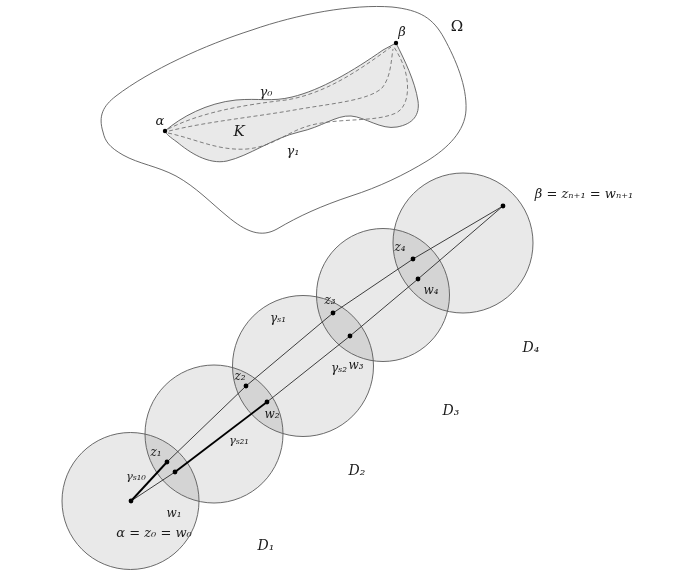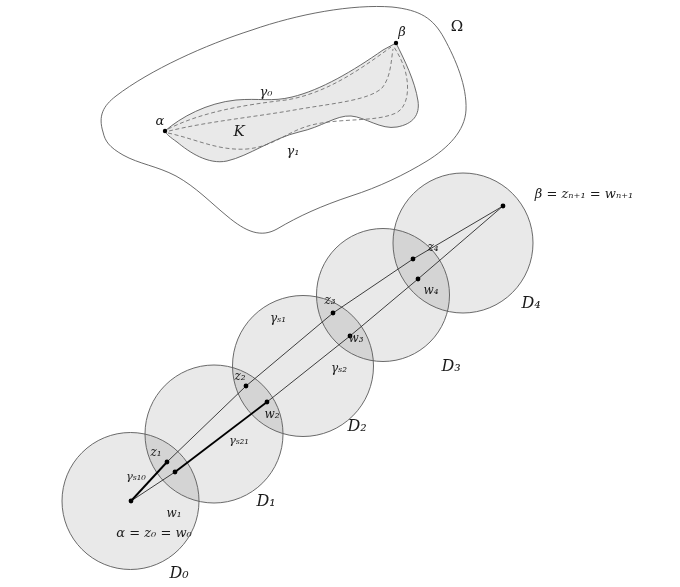"z₄" div.lbl { left: 433px -> 400px }
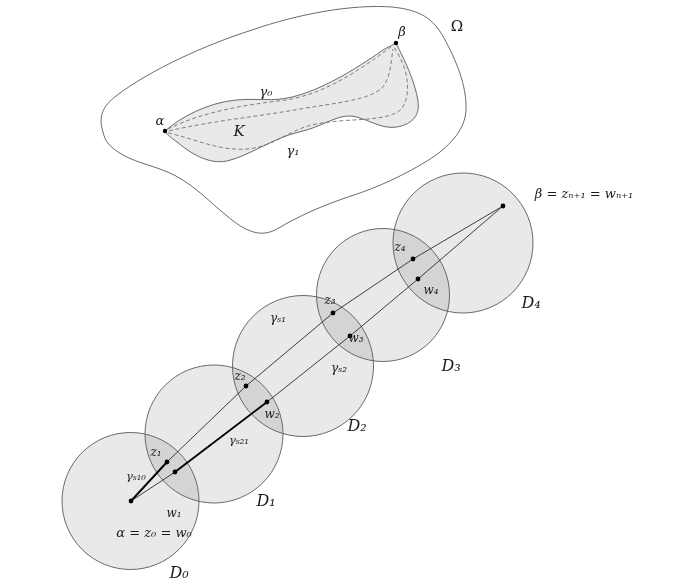"D₄" .lbl.mid { font-size: 16px -> 14px; margin-top: none -> 44px }
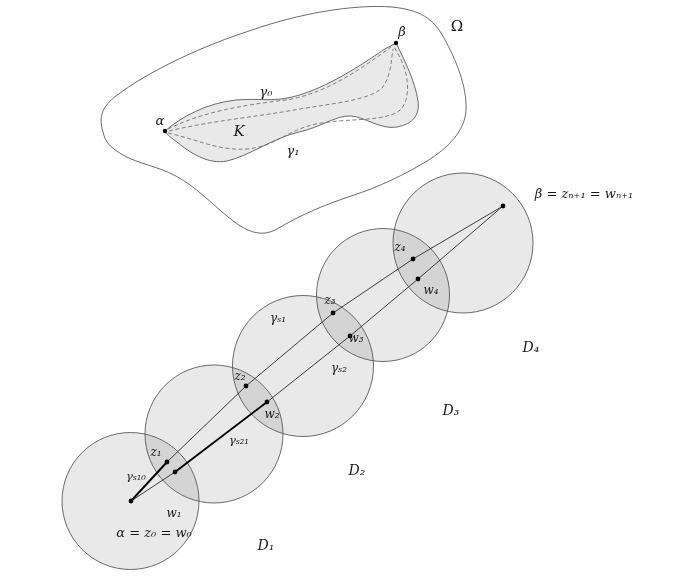"w₃" div.lbl { top: 338px -> 365px }
